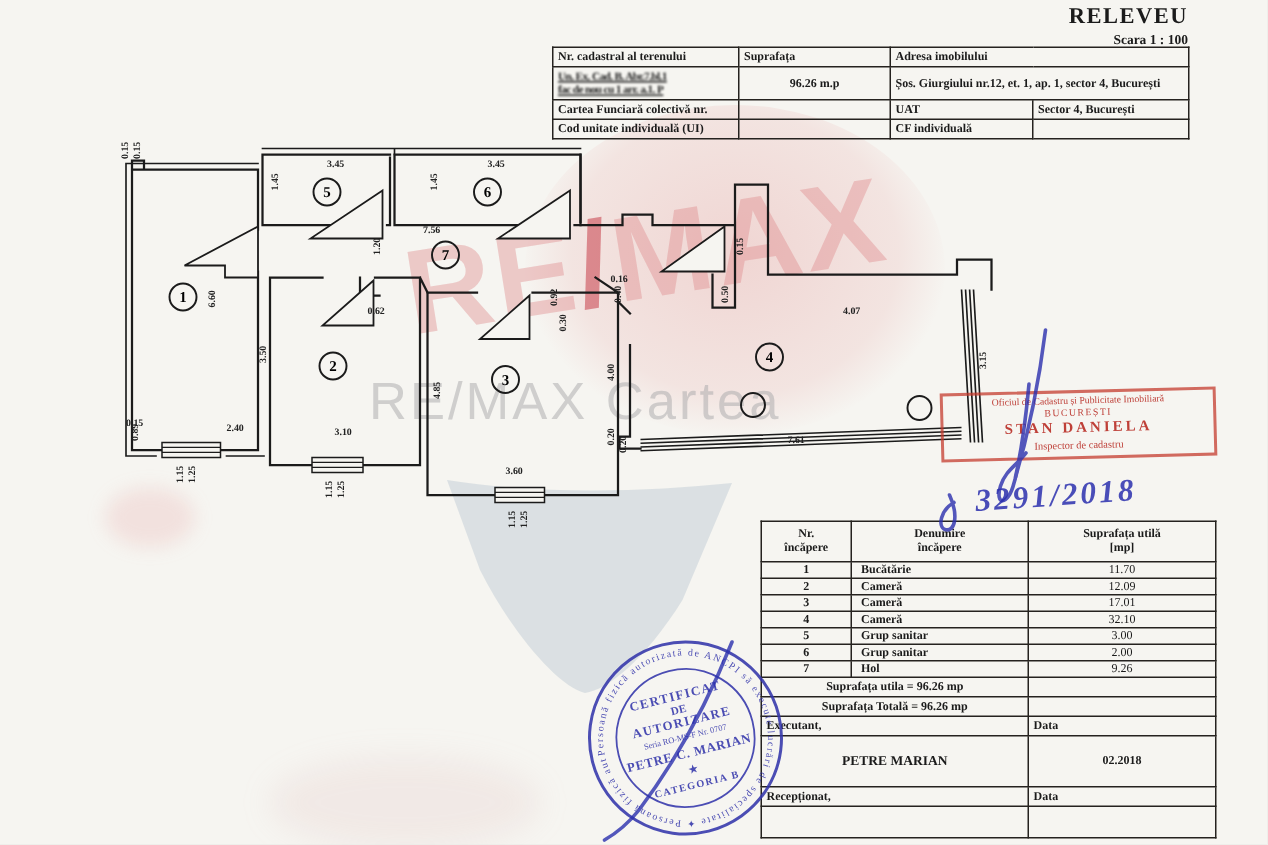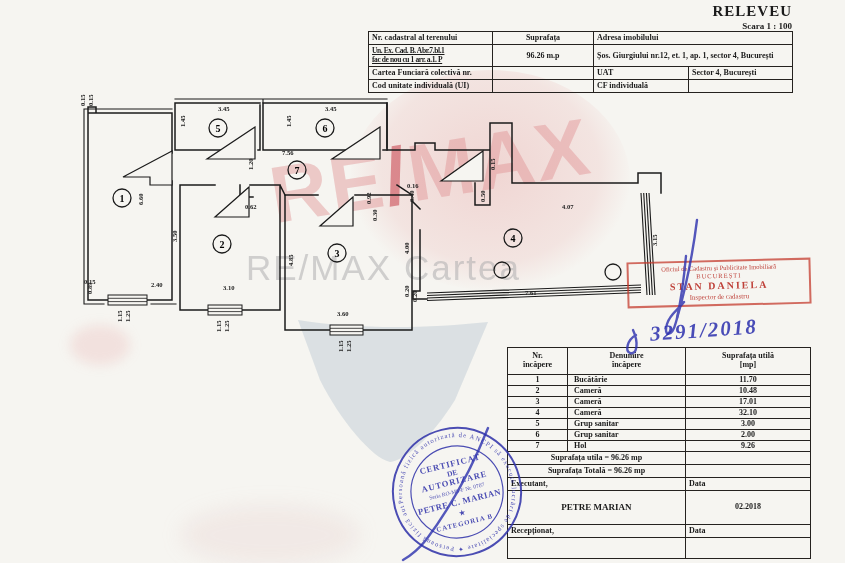"Suprafața" td { text-align: center -> left }
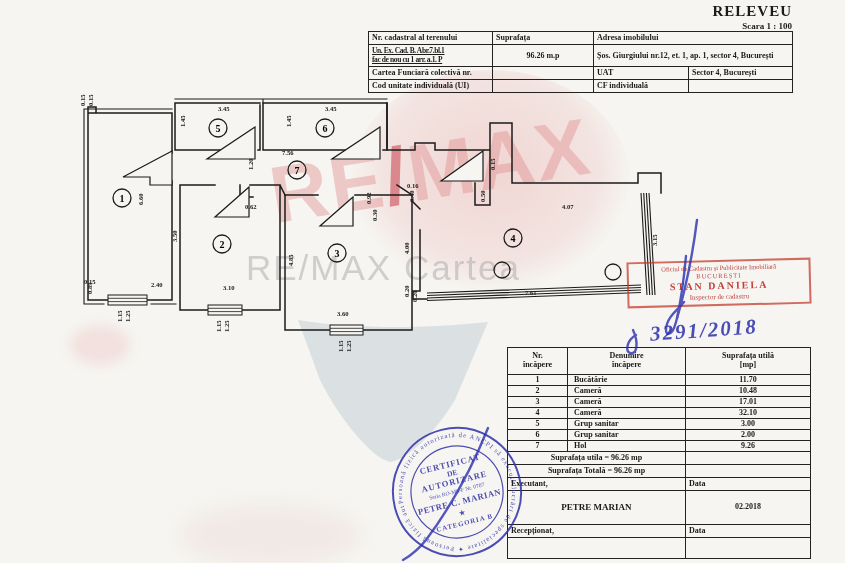"11.70" .bottab .val { font-weight: bold -> normal }
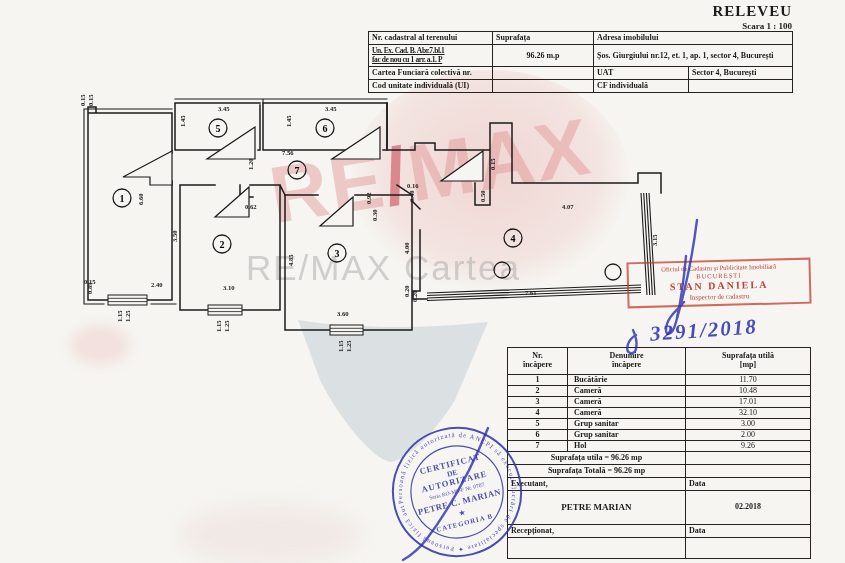"10.48" td.val { text: 10.48 -> 12.09 }
